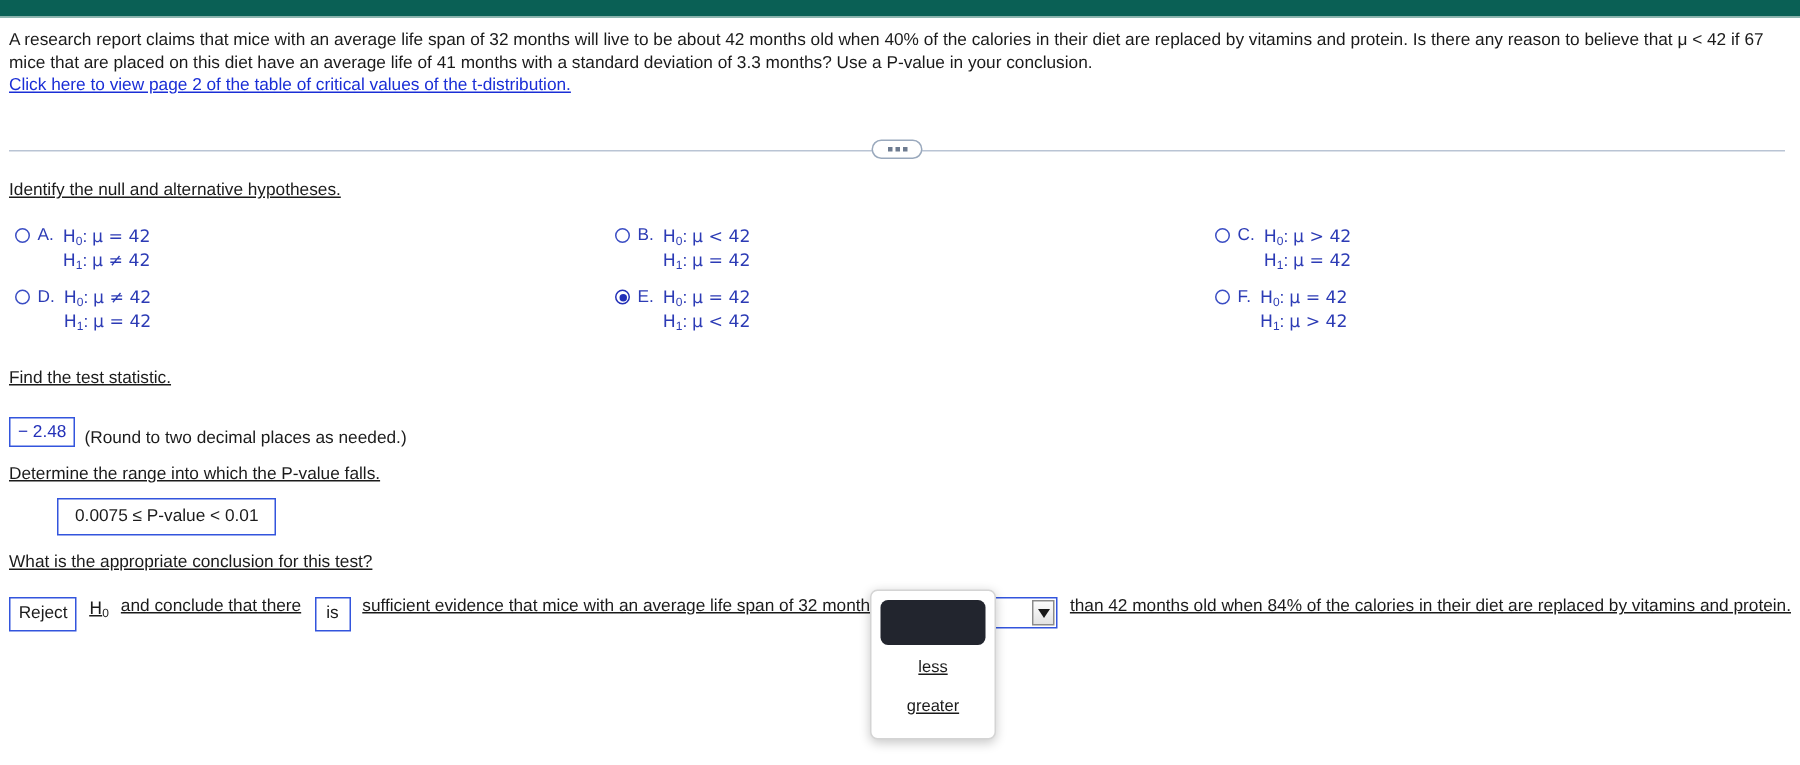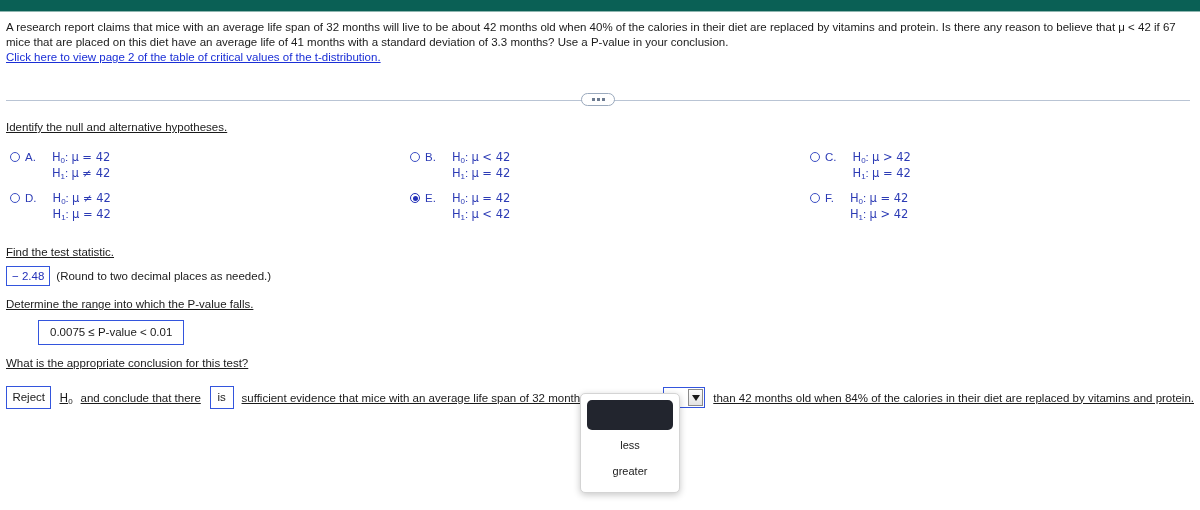"H0: μ = 42" .opt .hyp { margin-left: 11px -> 1px }
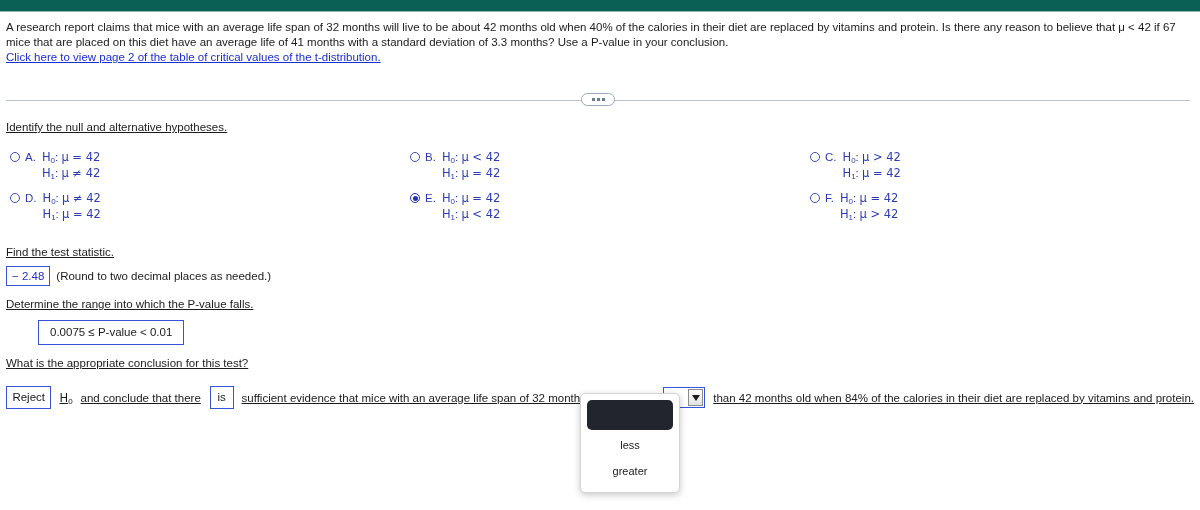"− 2.48" .answer-row { align-items: center -> flex-end; margin-top: 8px -> 20px }
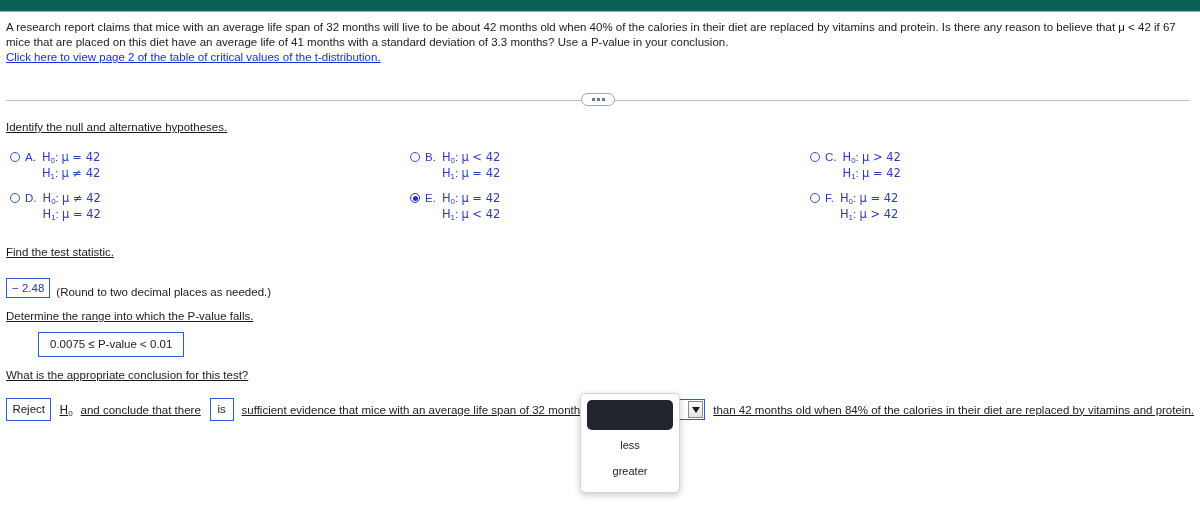"Reject" #conclusion-row { align-items: center -> flex-start }
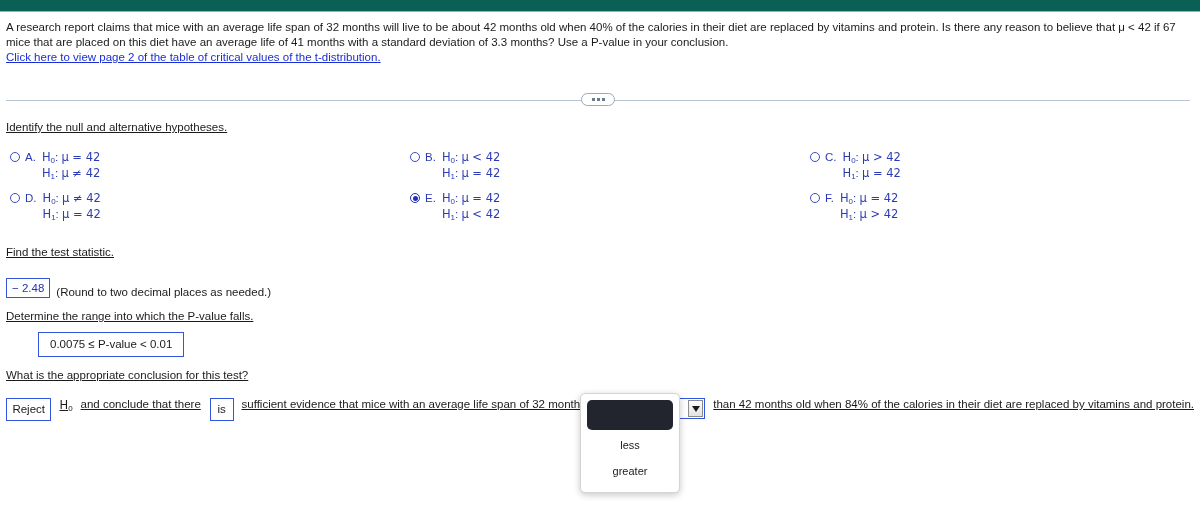"less" #dropdown-popup { text-decoration: none -> underline; width: 100px -> 84px }
